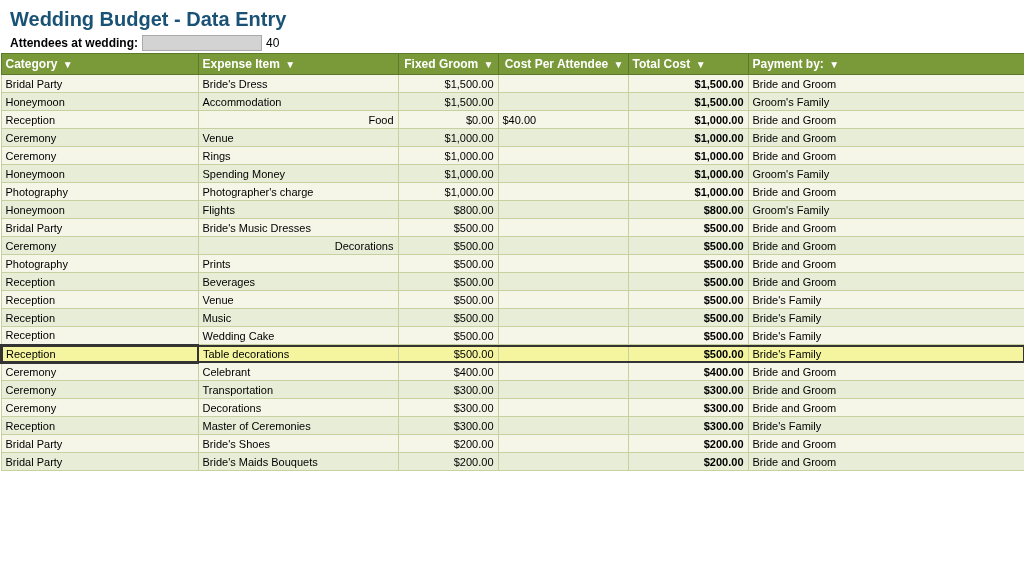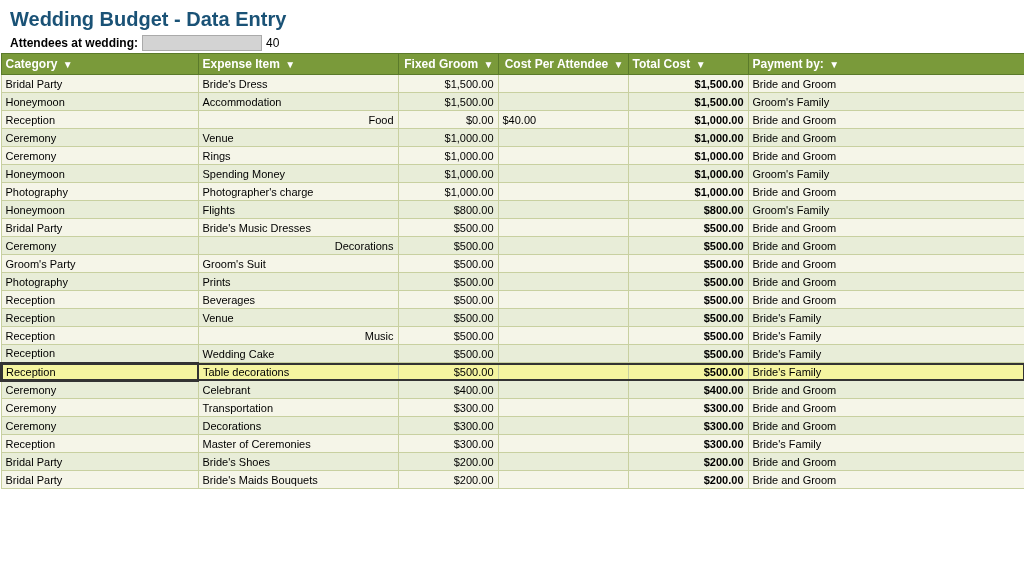"Groom's Party" tr { html: <tr> <td>Groom's Party</td> <td>Groom's Suit</td> <td>$500.00</td> <td></td> <td>$500.00</td> <td>Bride and Groom</td> </tr> -> none }
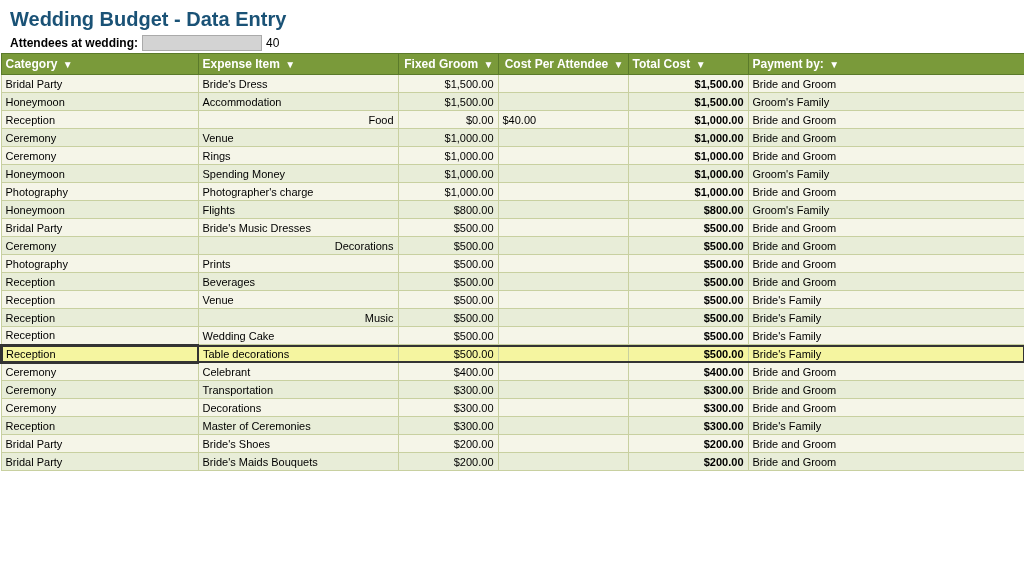"Music" td { text-align: right -> left }
